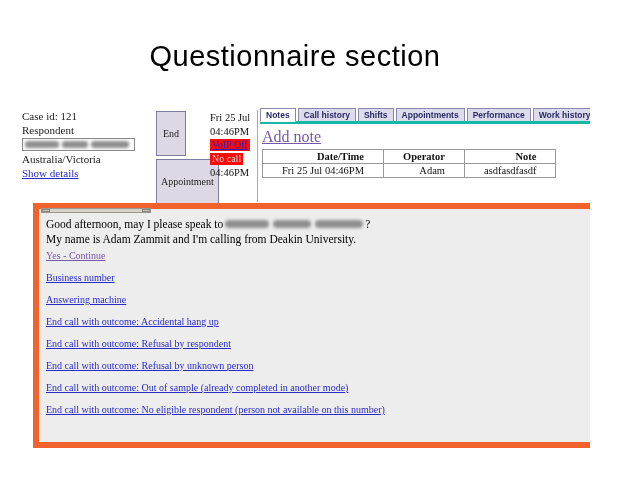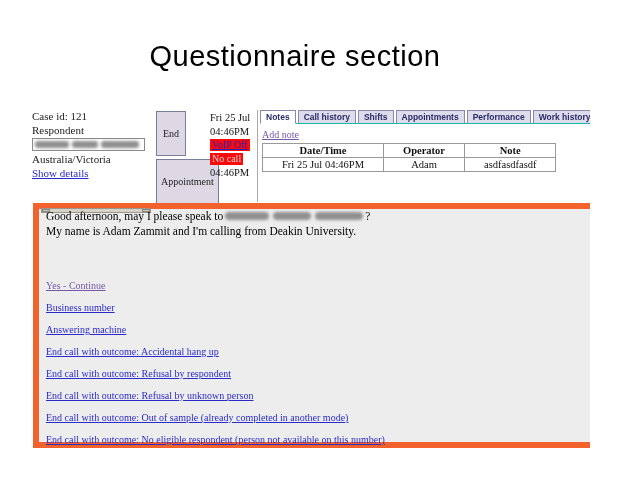"Case id: 121" .case-panel { left: 32px -> 22px }
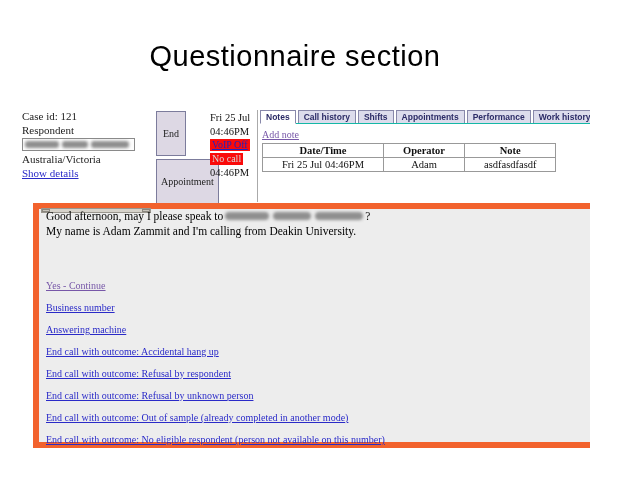"Notes" .tab-bar { border-bottom: 1px solid #14b8a6 -> 3px solid #14b8a6 }
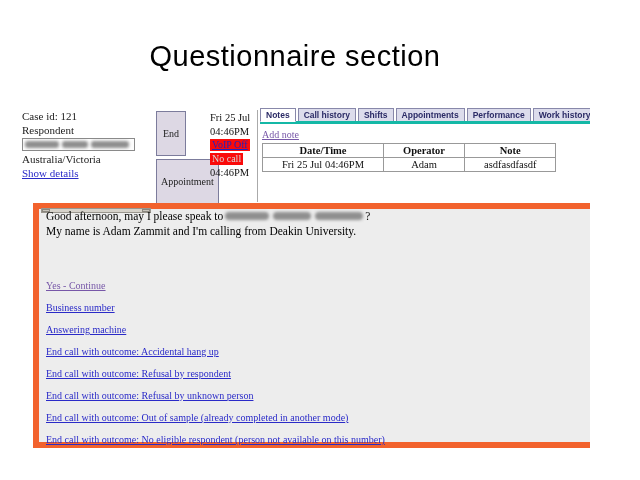"Add note" .add-note { font-size: 10px -> 16px }
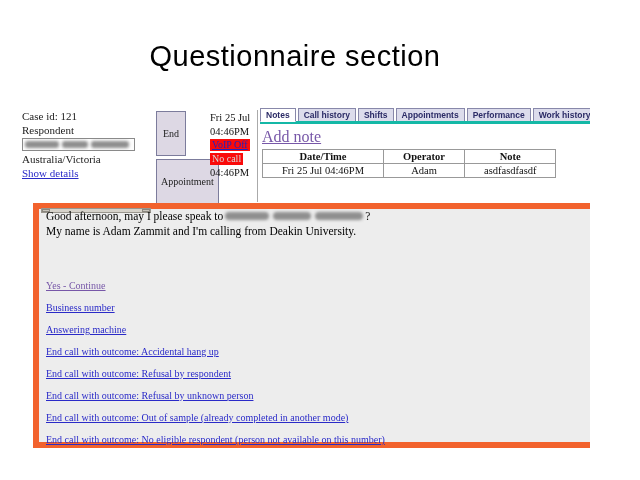"Date/Time" .notes-table th, .notes-table td { text-align: center -> right }
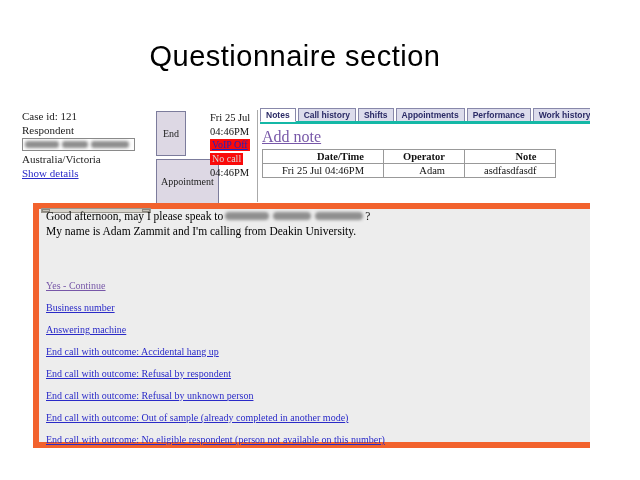"Good afternoon, may I please" .q-text { top: 0 -> 8px }
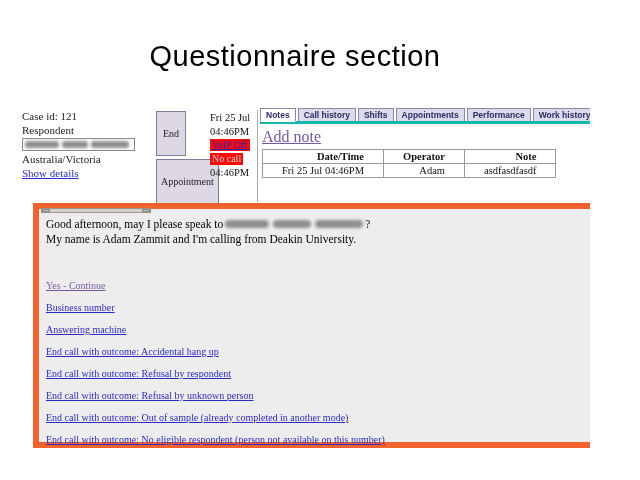"Yes - Continue" .q-links { top: 70px -> 40px }
